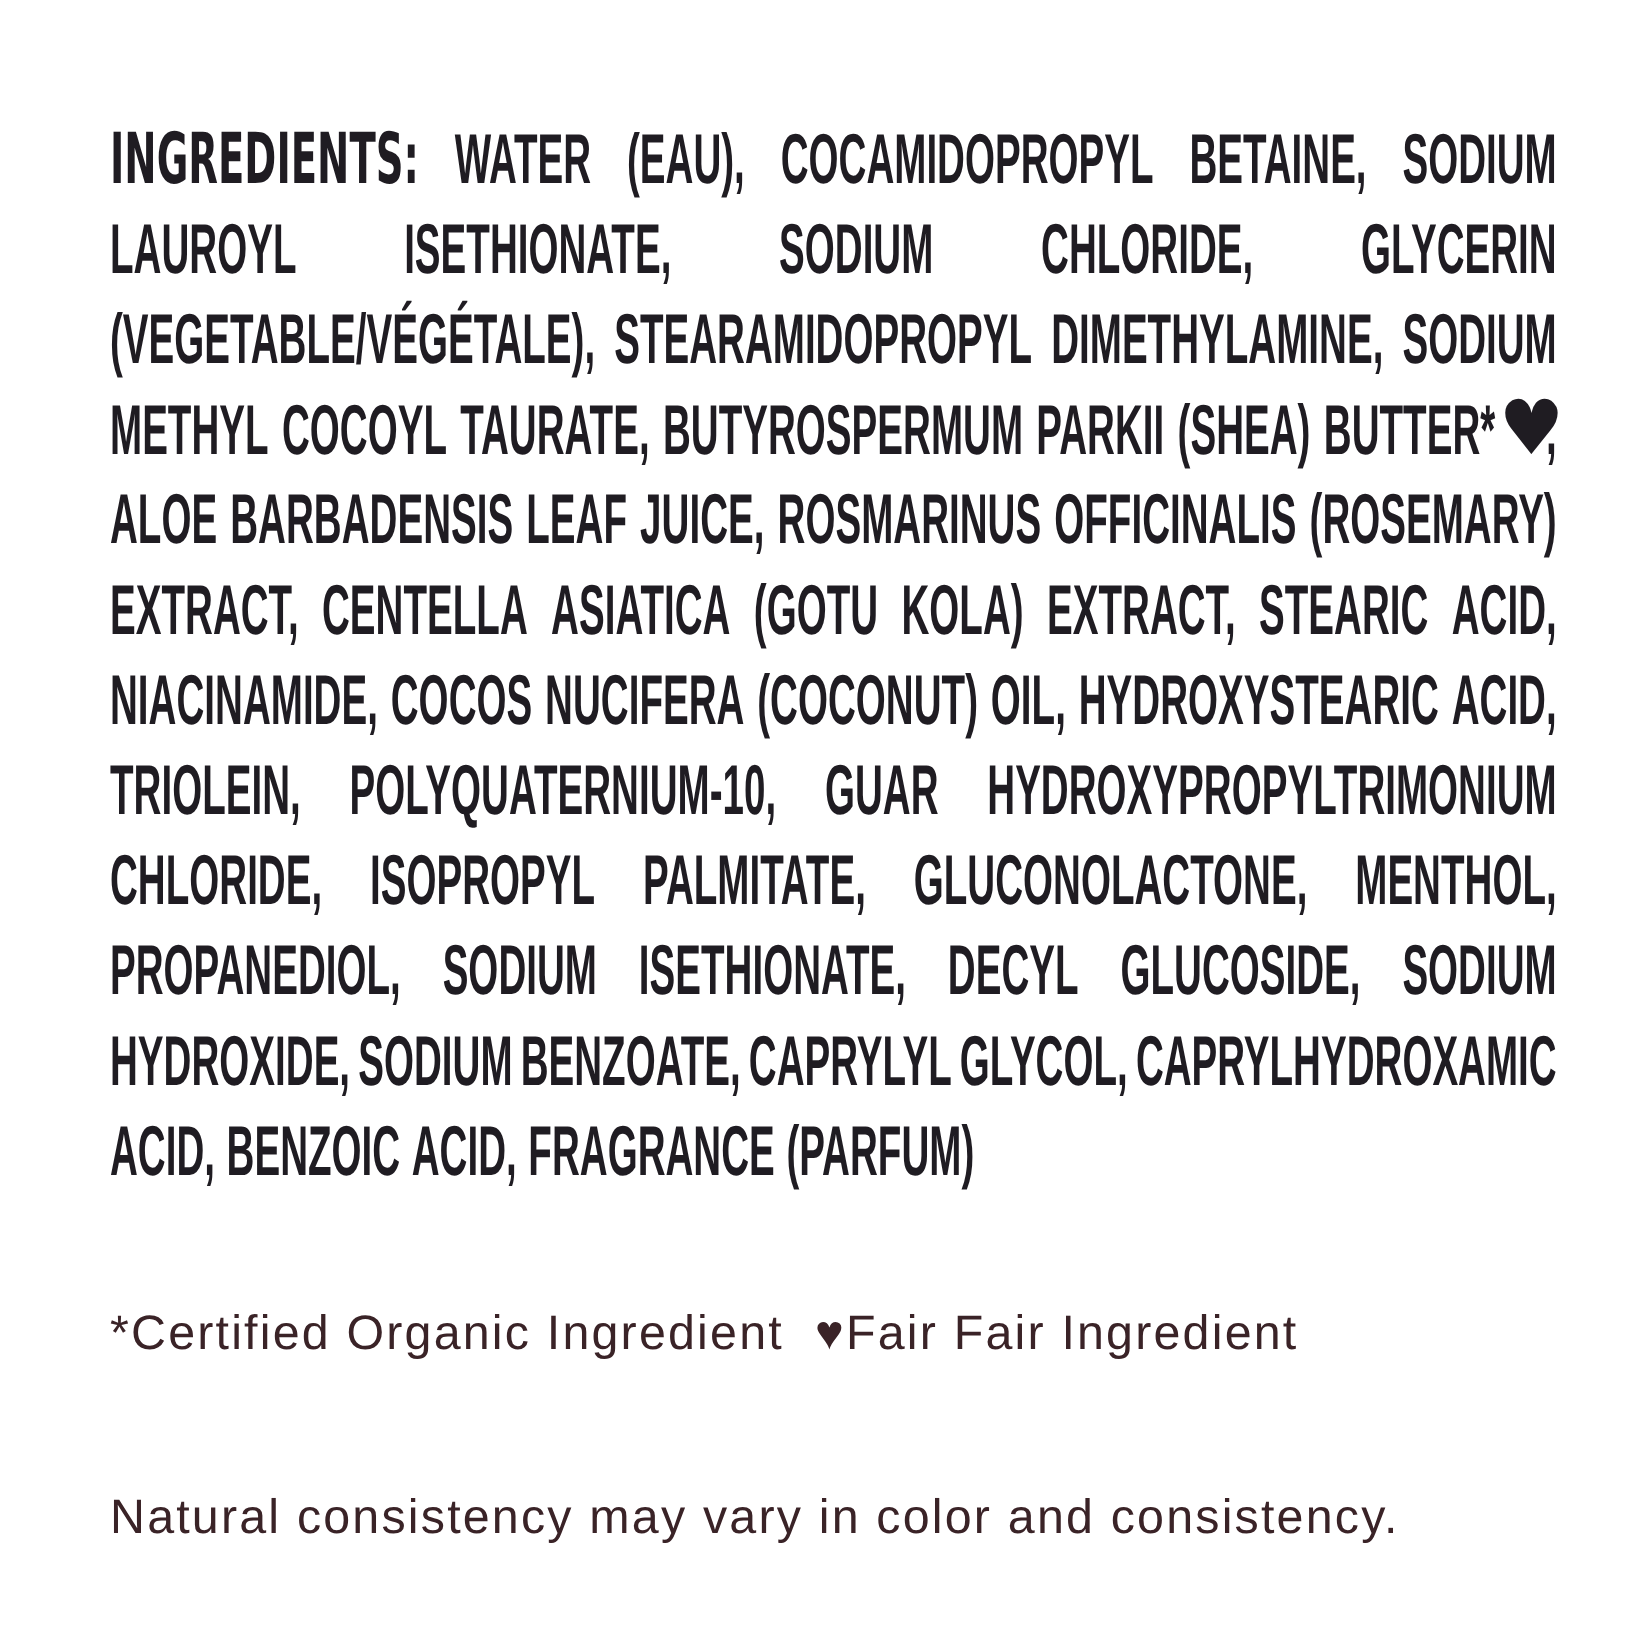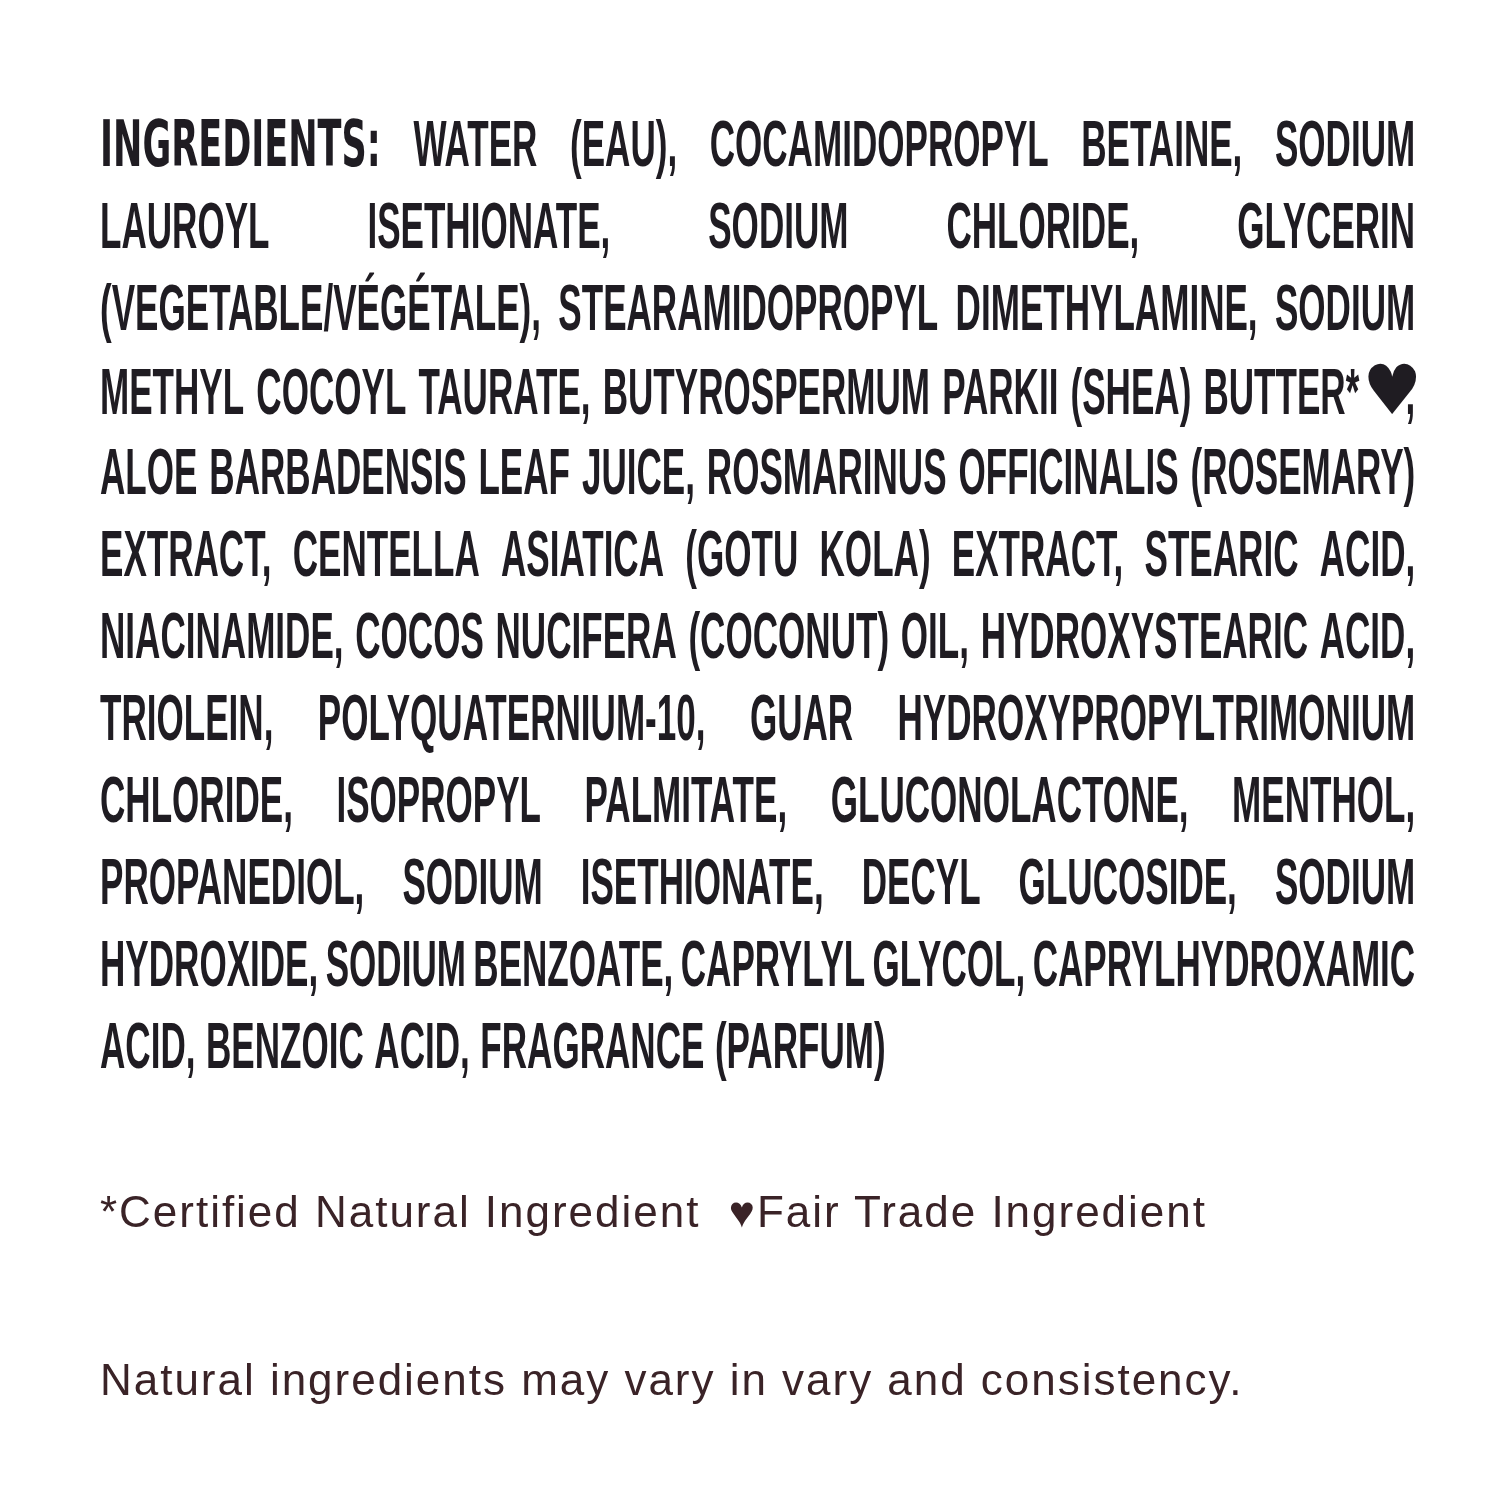"*Certified Natural Ingredient ♥Fair" div.footnote-line { text: Natural Ingredient  ♥Fair Trade -> Organic Ingredient  ♥Fair Fair }
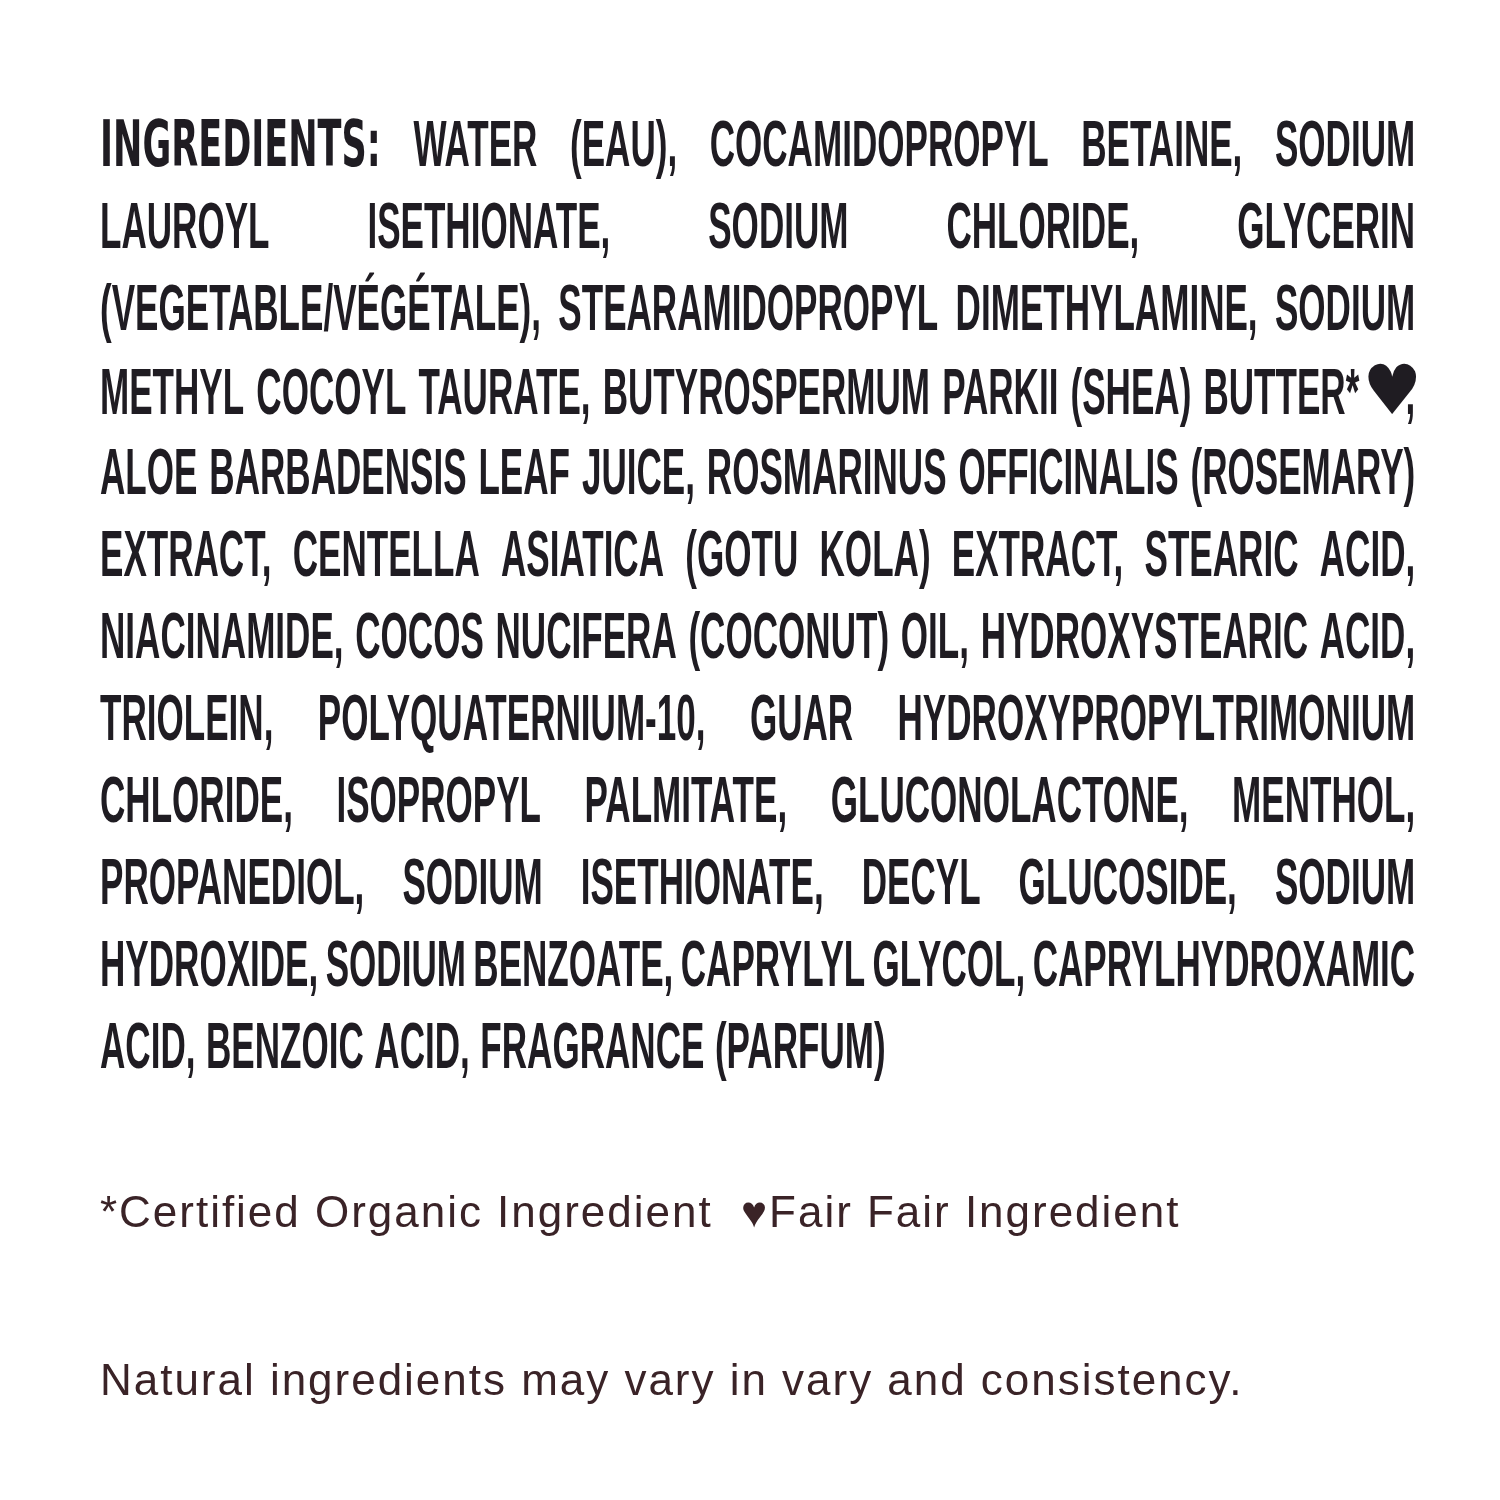"Natural ingredients may vary in" div.footnote-line { text: ingredients may vary in vary -> consistency may vary in color }
